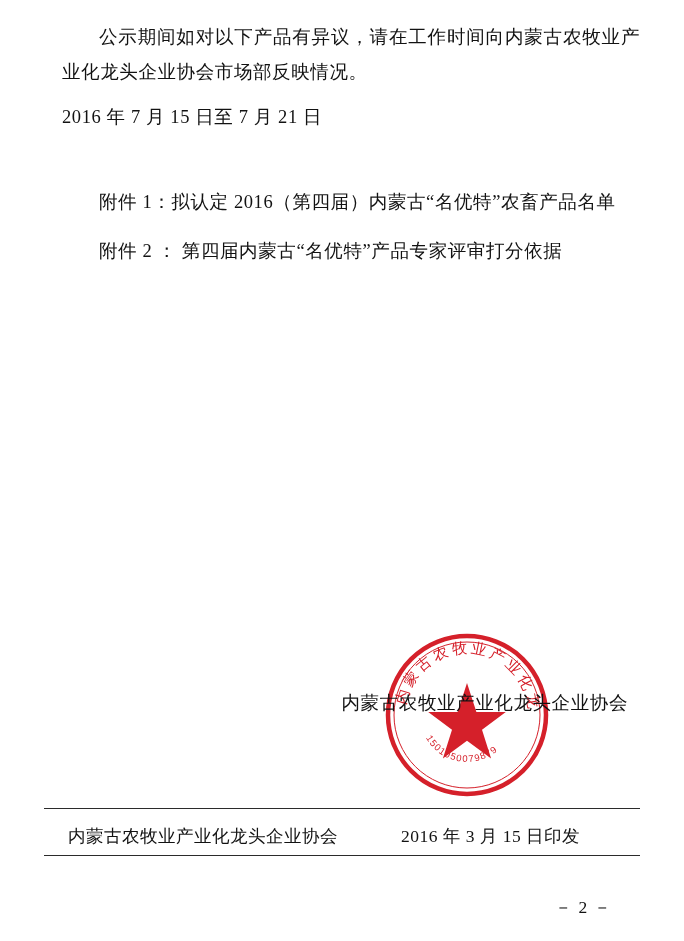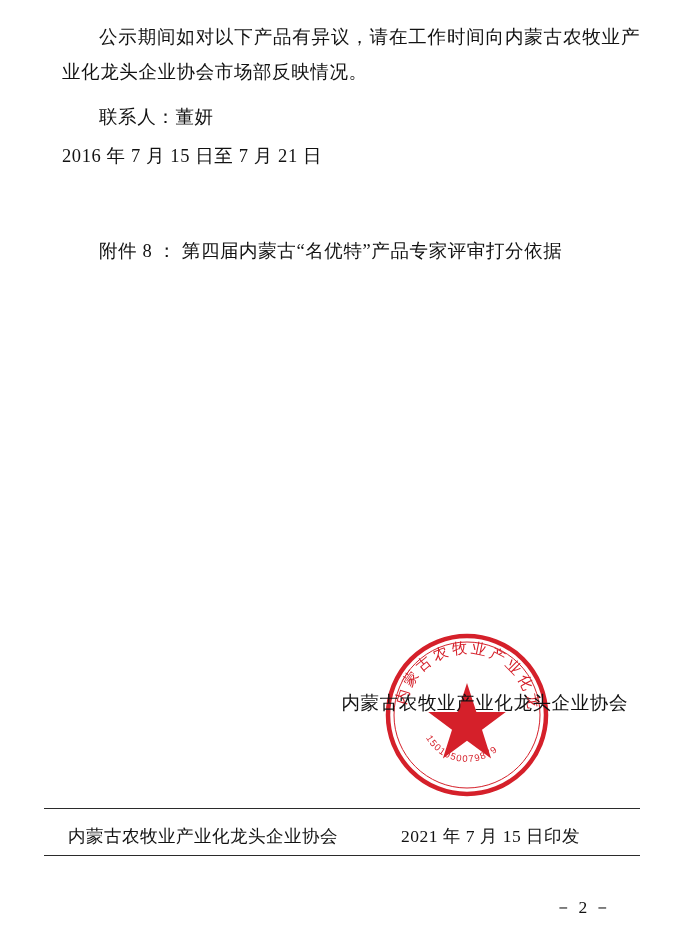"联系人：董妍" p.para { html: <p>联系人：董妍</p> -> none }
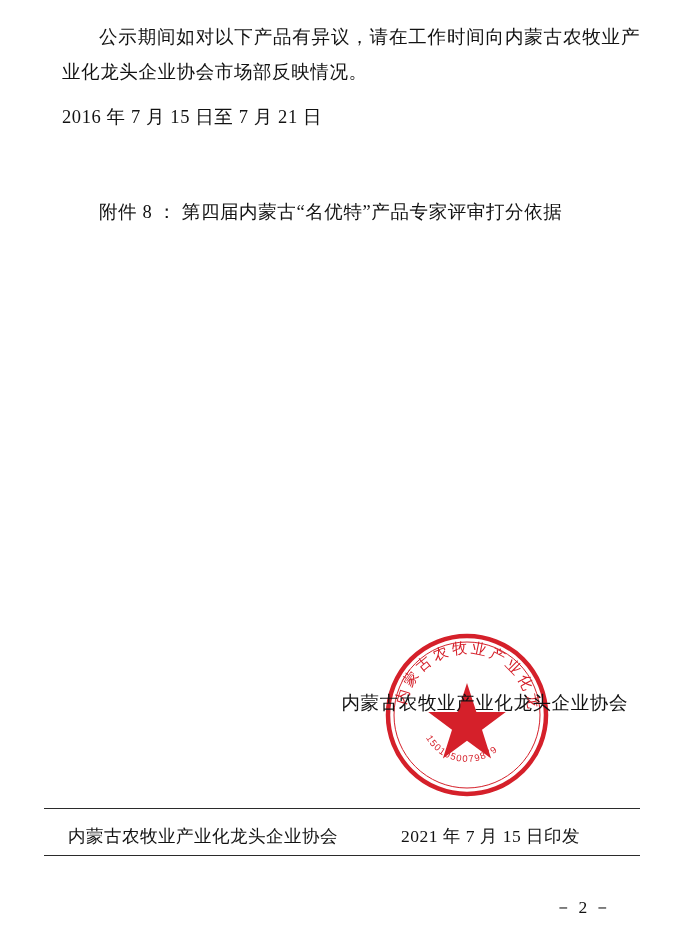"附件 1：拟认定 2016（第四届）内蒙古“名优特”农畜产品名单" p.para { html: none -> <p>附件 1：拟认定 2016（第四届）内蒙古“名优特”农畜产品名单</p> }
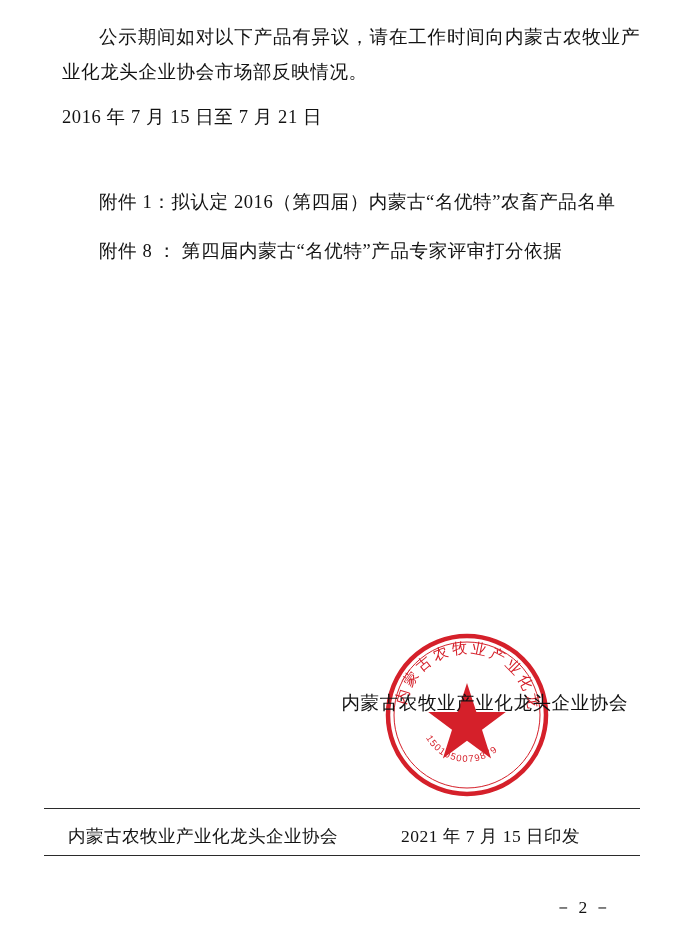"附件 8 ： 第四届内蒙古“名优特”产品专家评审打分依据" p.para { text: 8 -> 2 }
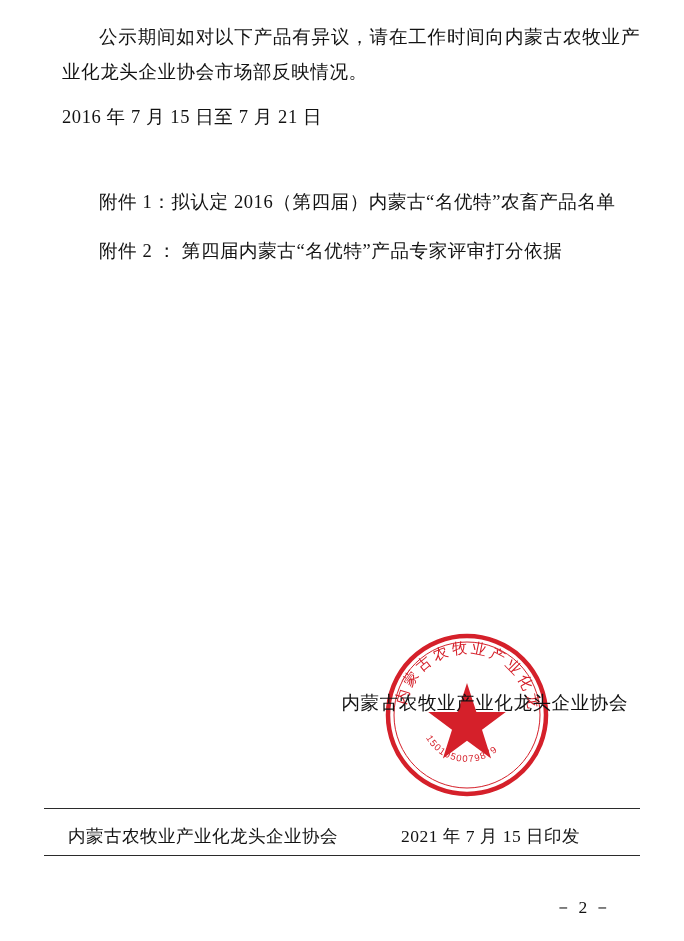"2021 年 7 月 15" span.footer-right { text: 2021 年 7 -> 2016 年 3 }
